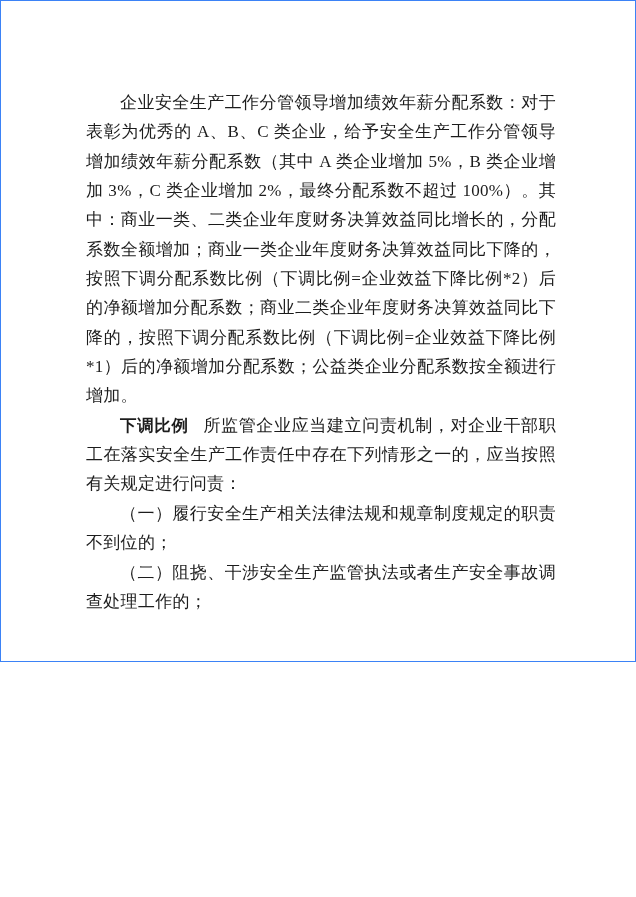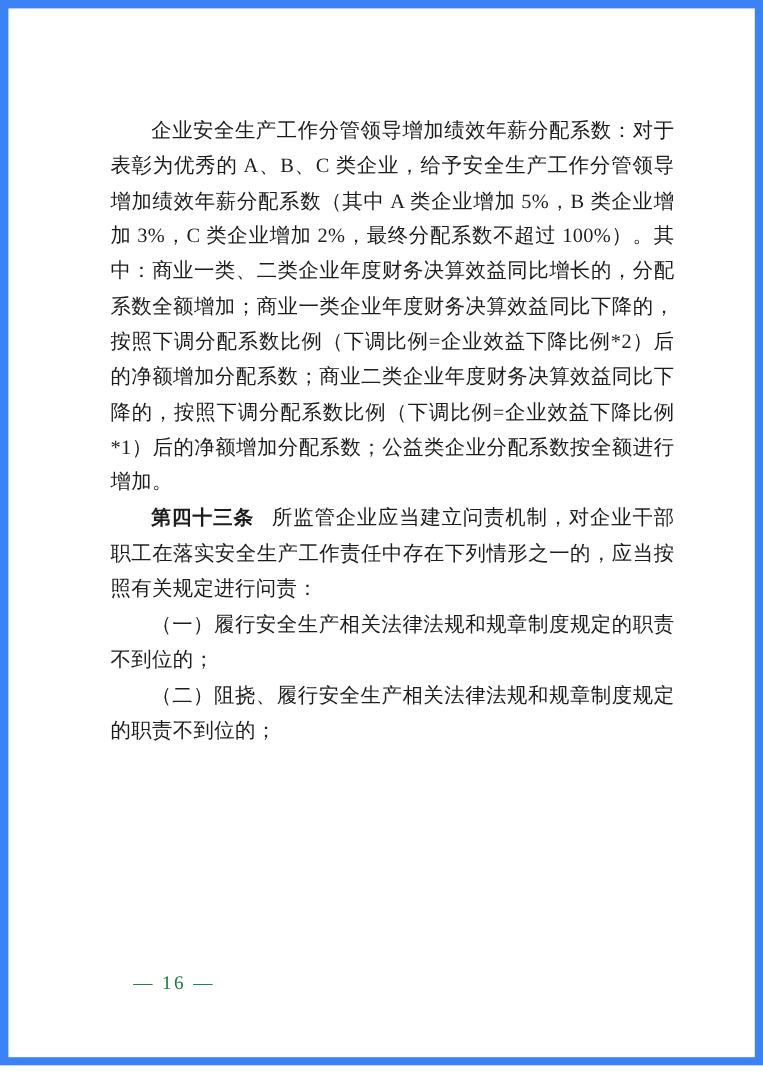"企业安全生产工作分管领导增加绩效年薪分配系数：对于表彰为优秀的 A、B、C" .page { border: 7px solid #3b82f6 -> 1px solid #3b82f6; height: 888px -> 662px }
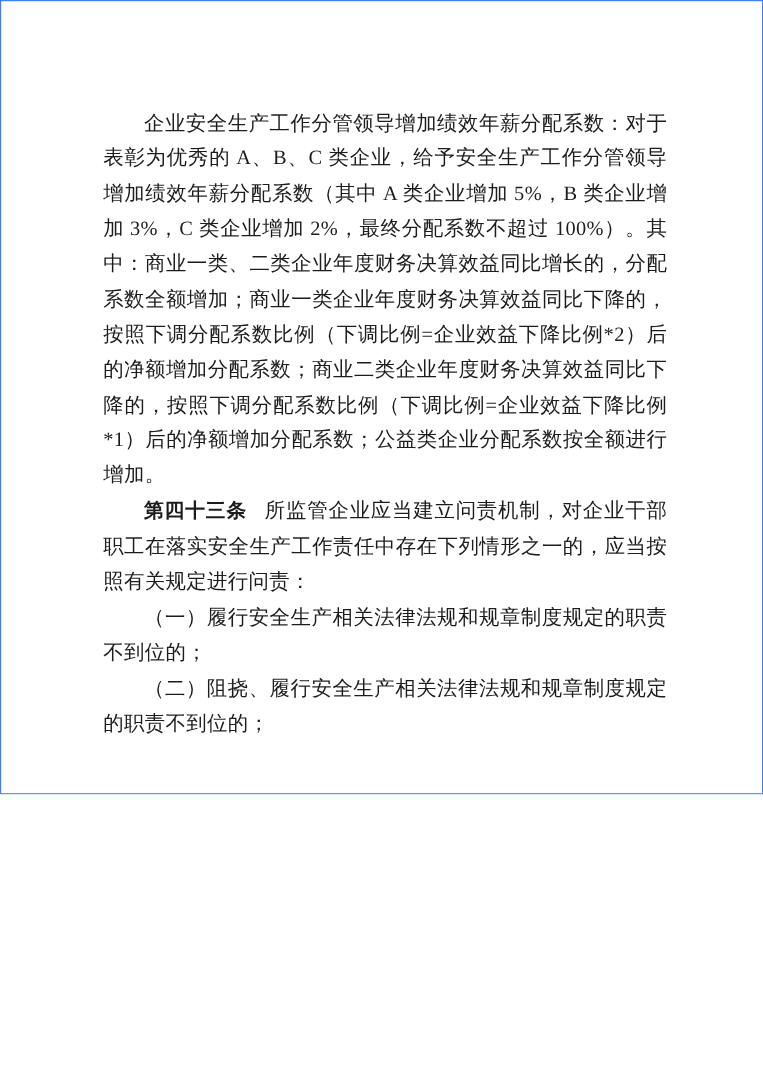"第四十三条" span.article-head { text: 第四十三条 -> 下调比例 }
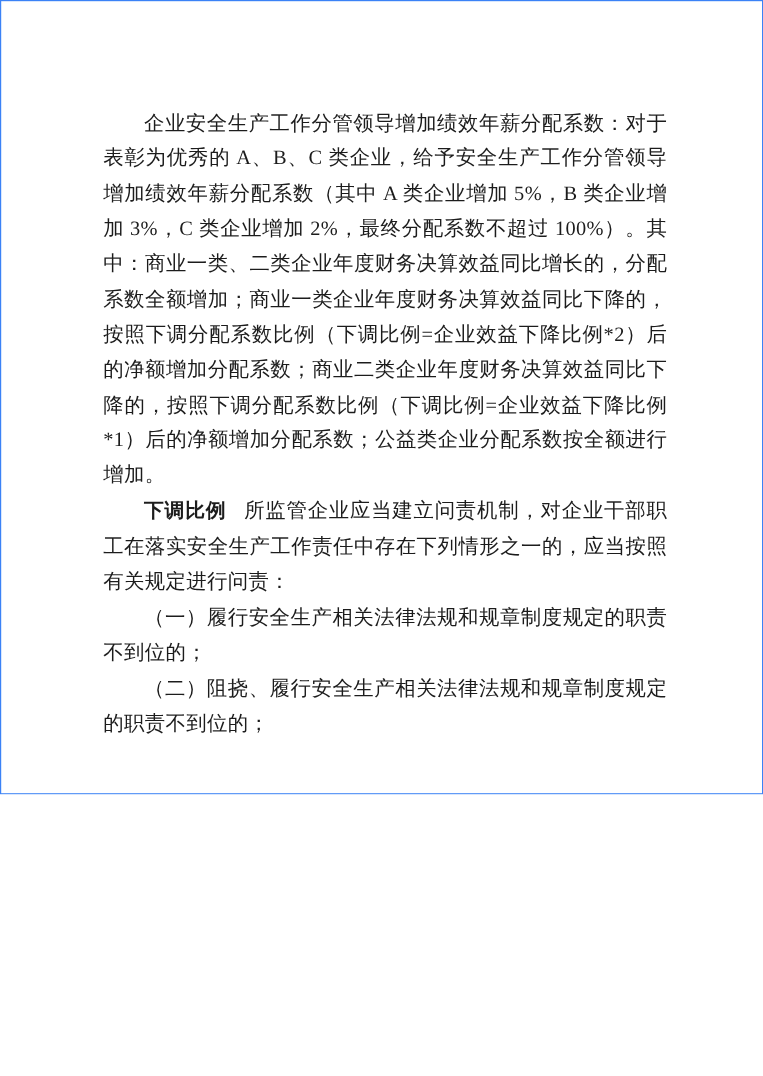"（二）阻挠、履行安全生产相关法律法规和规章制度规定的职责不到位的；" p { text: 履行安全生产相关法律法规和规章制度规定的职责不到位 -> 干涉安全生产监管执法或者生产安全事故调查处理工作 }
